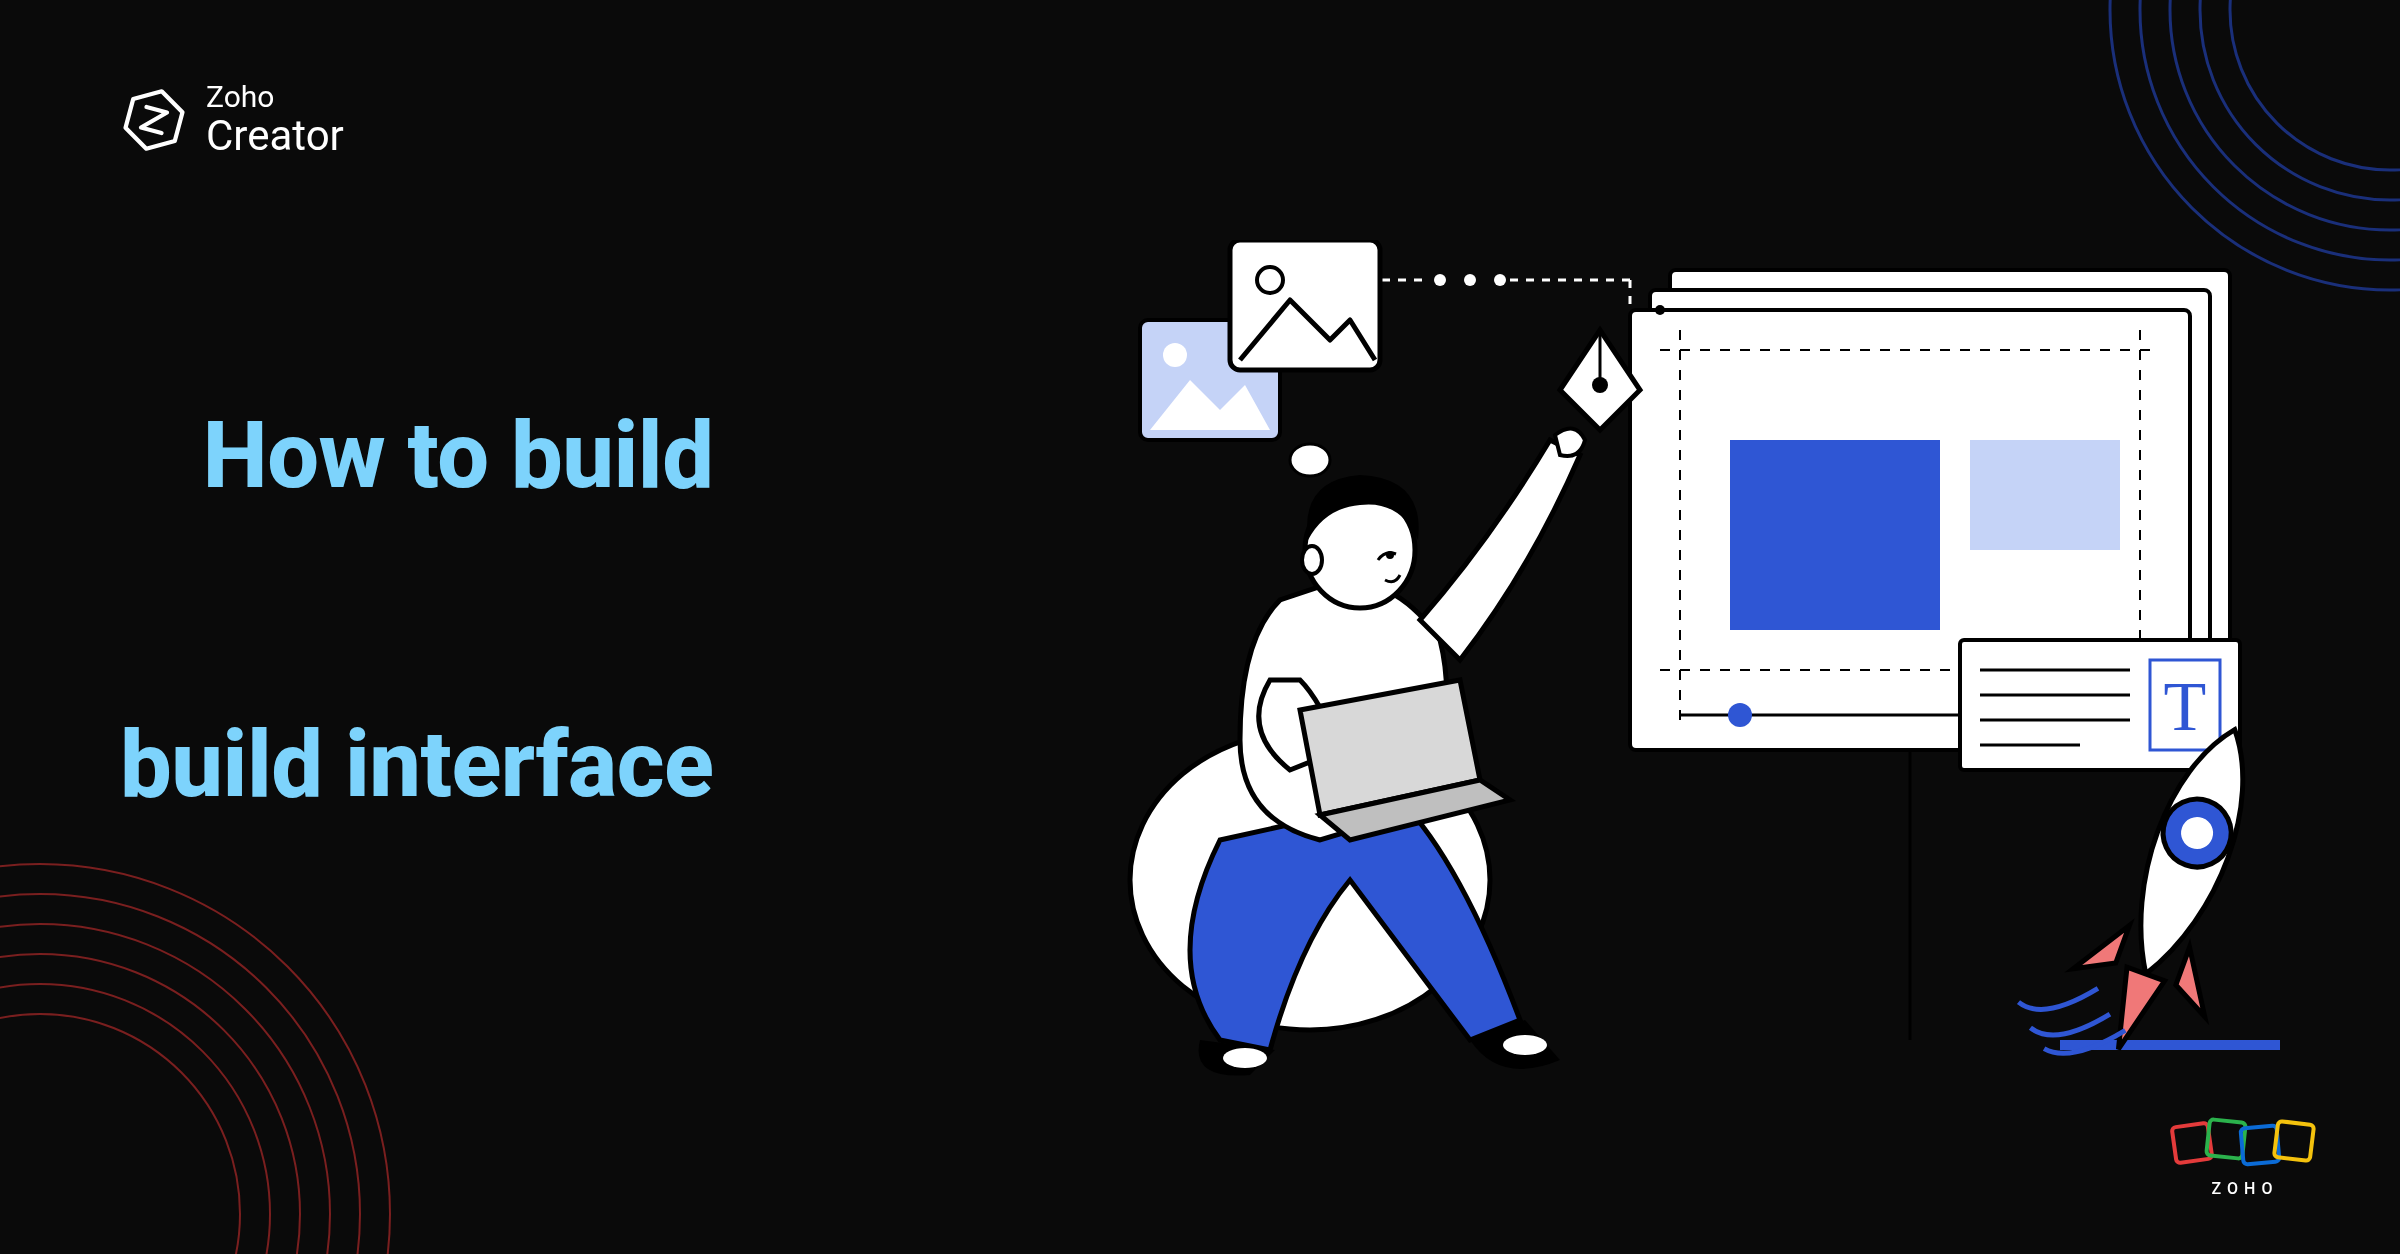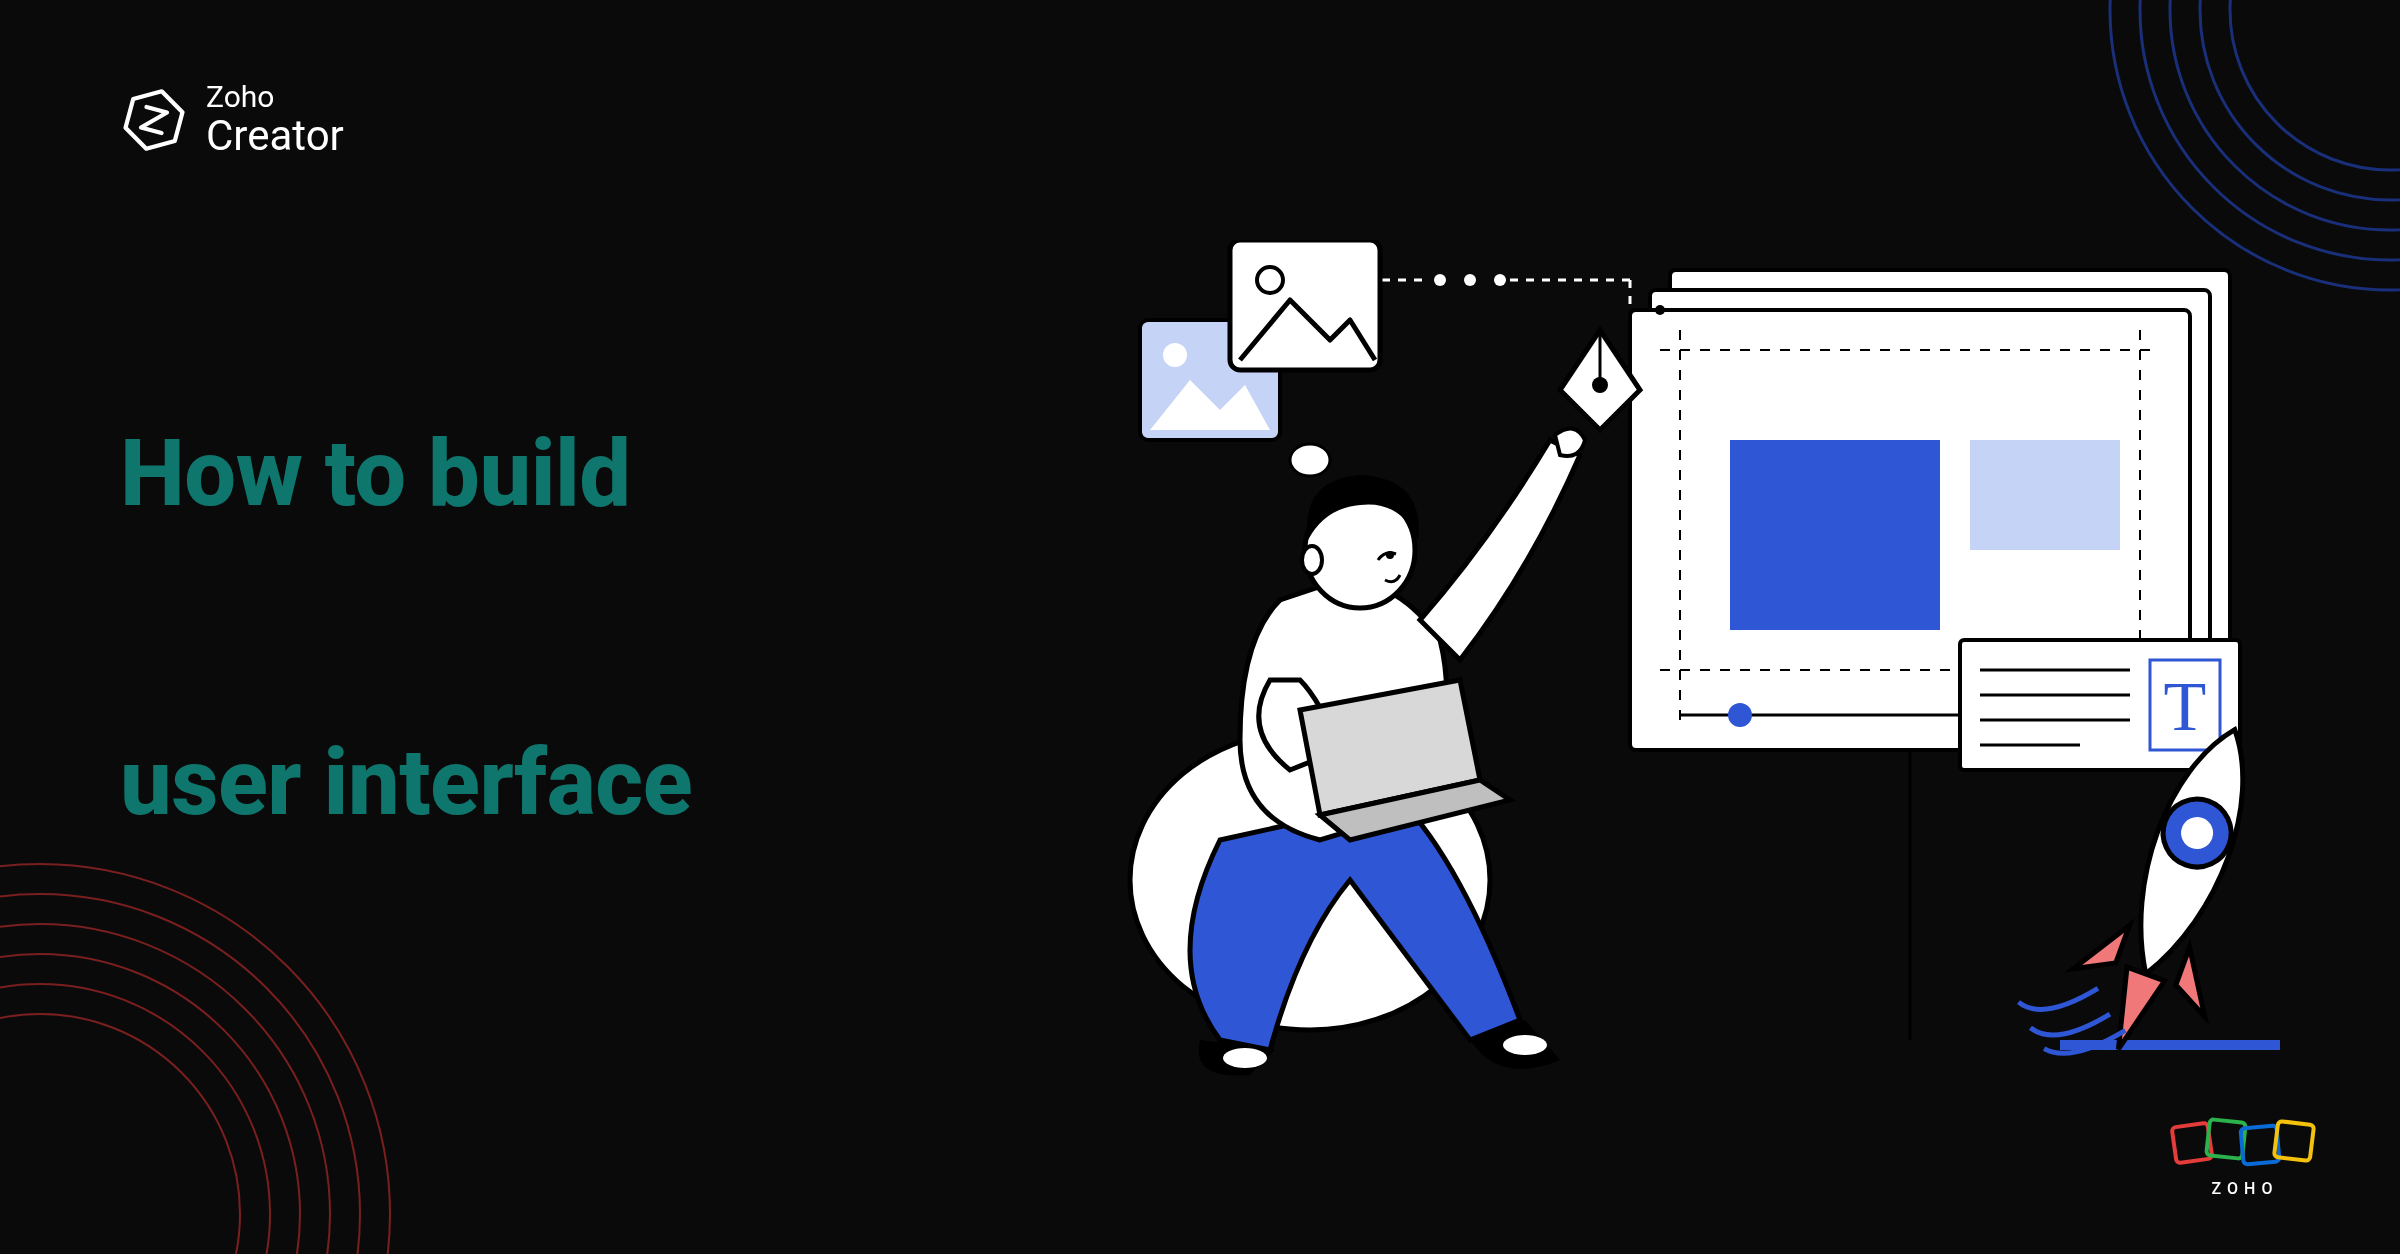"How to build" .headline { color: #0f766e -> #7dd3fc; text-align: none -> right; top: 422px -> 404px }
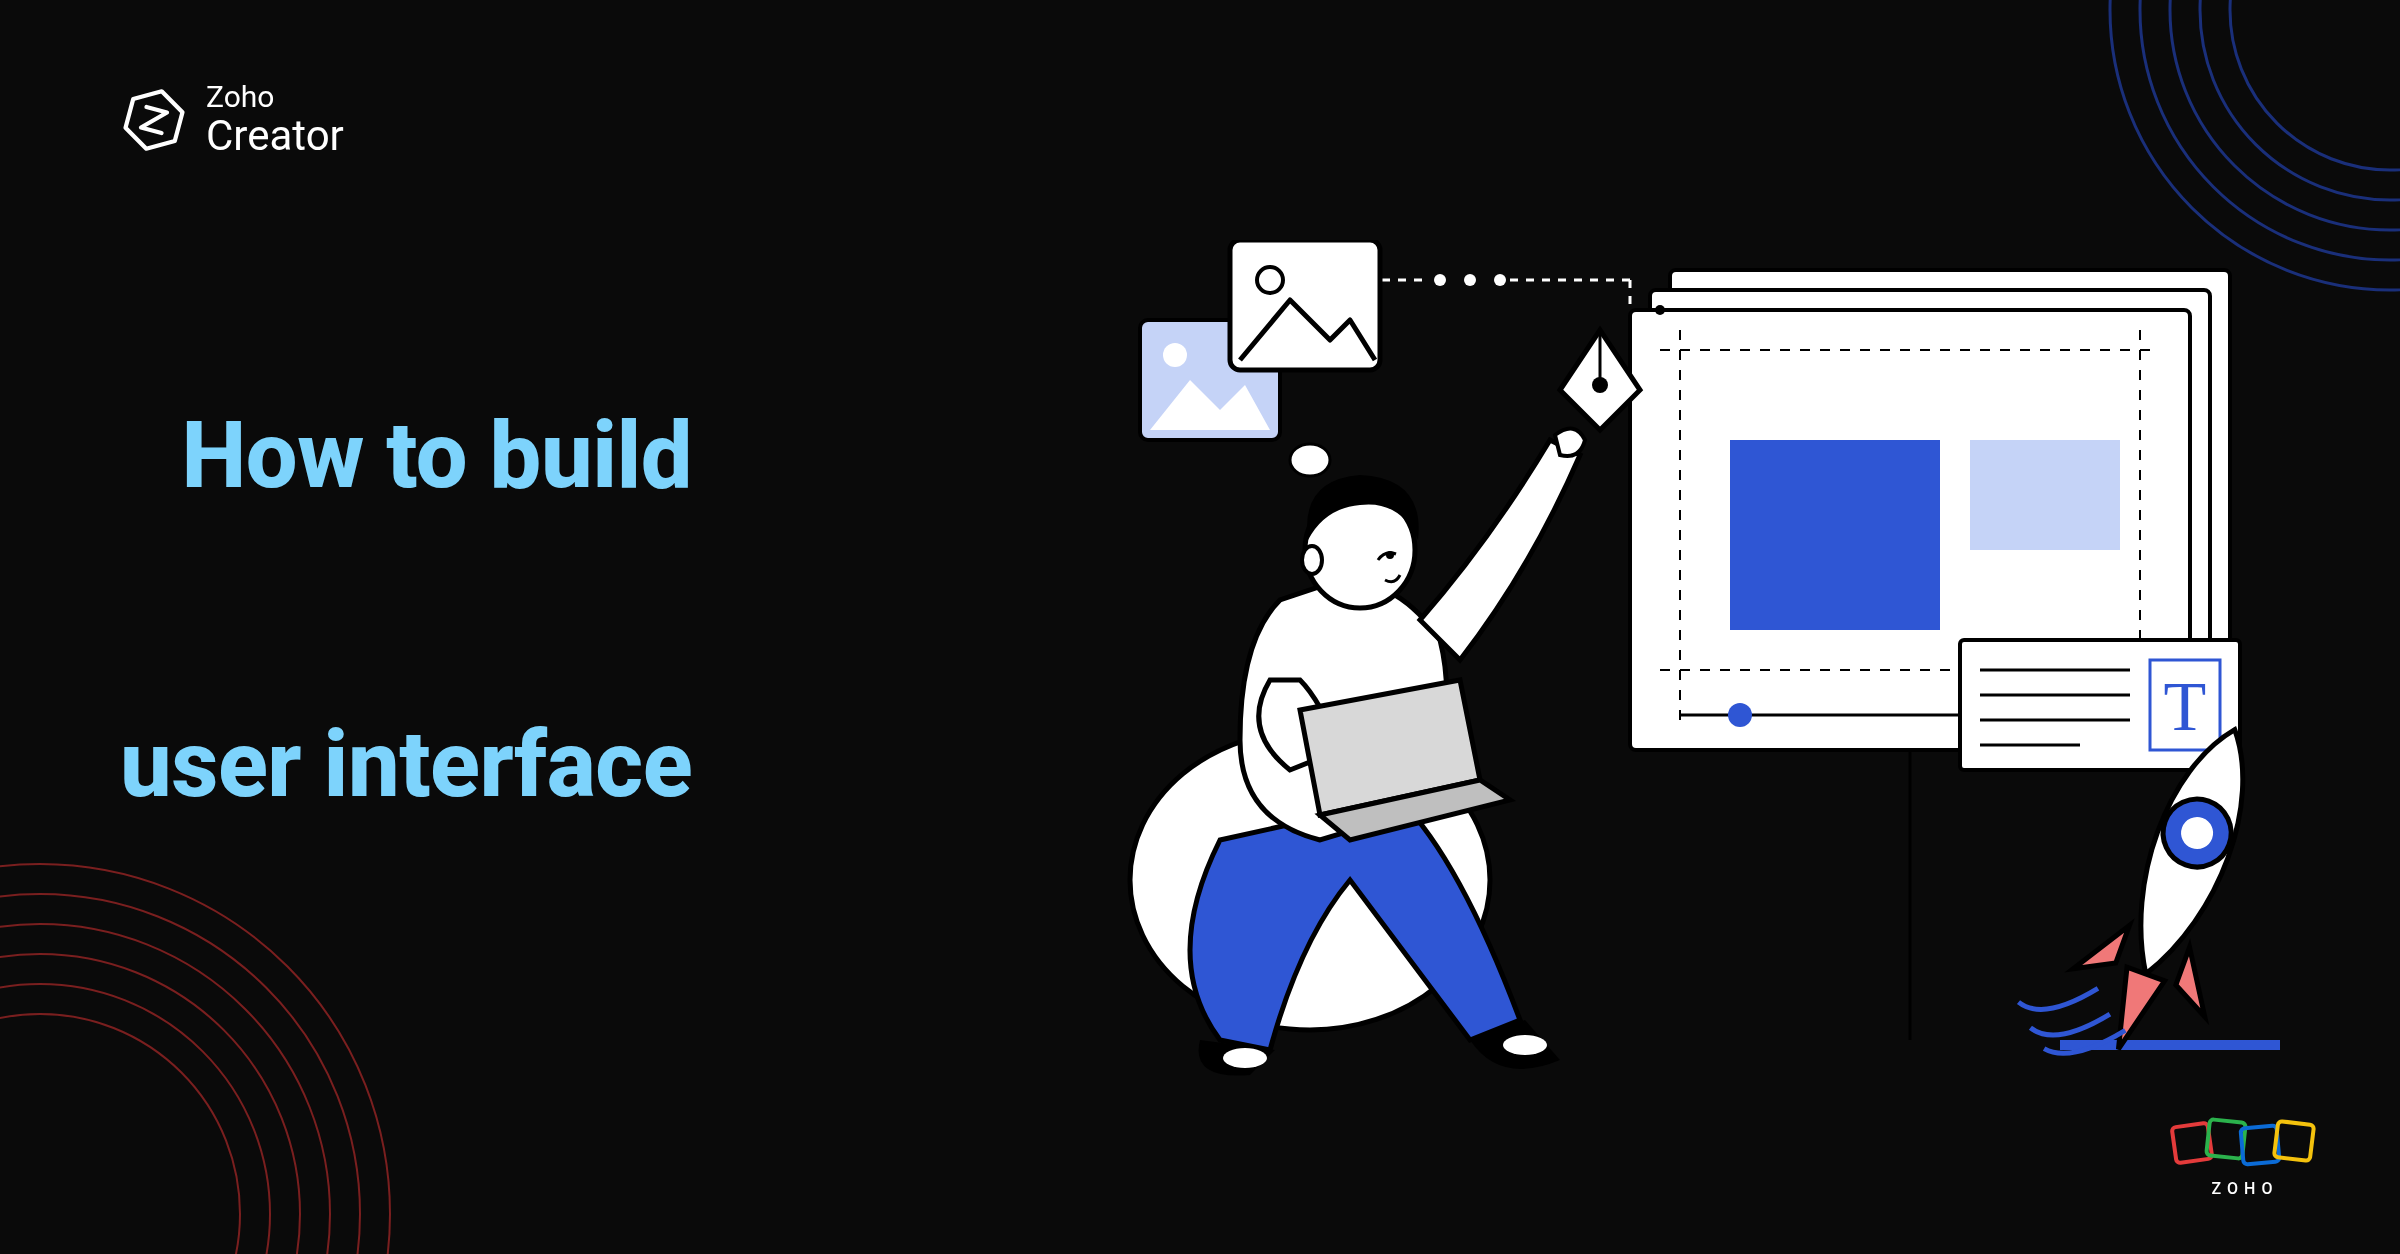"user interface" span { text: user -> build }
